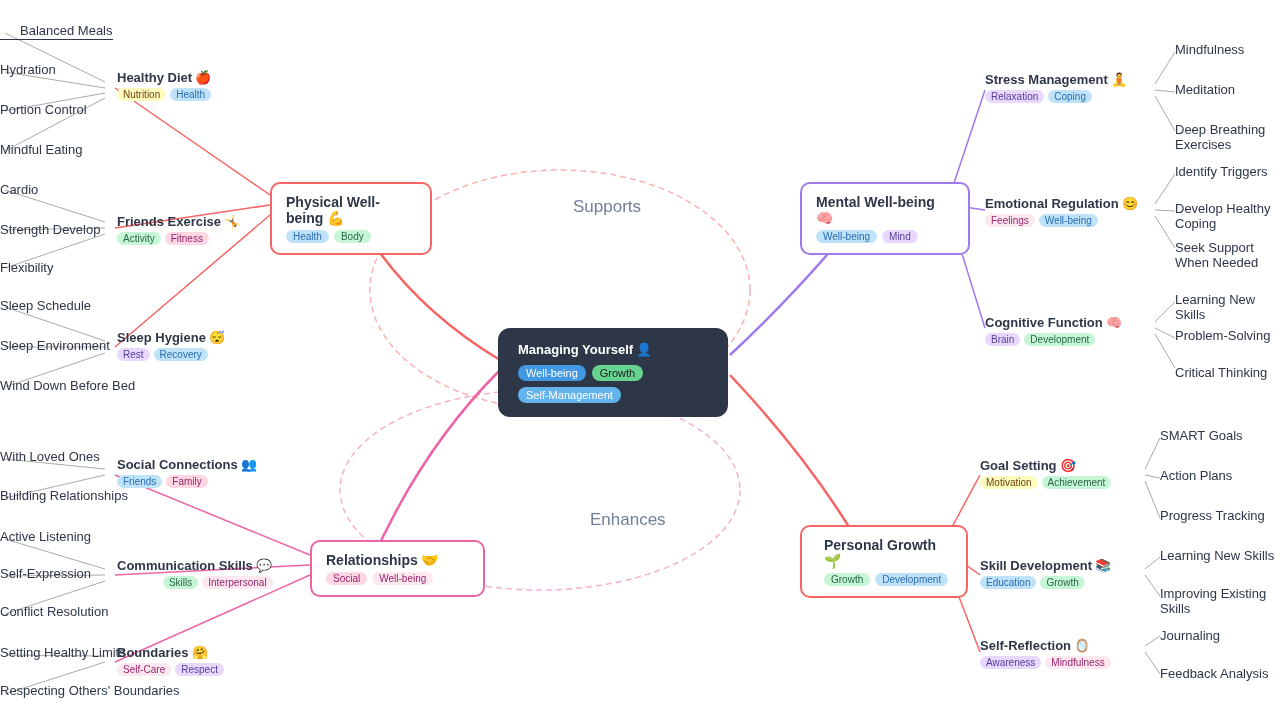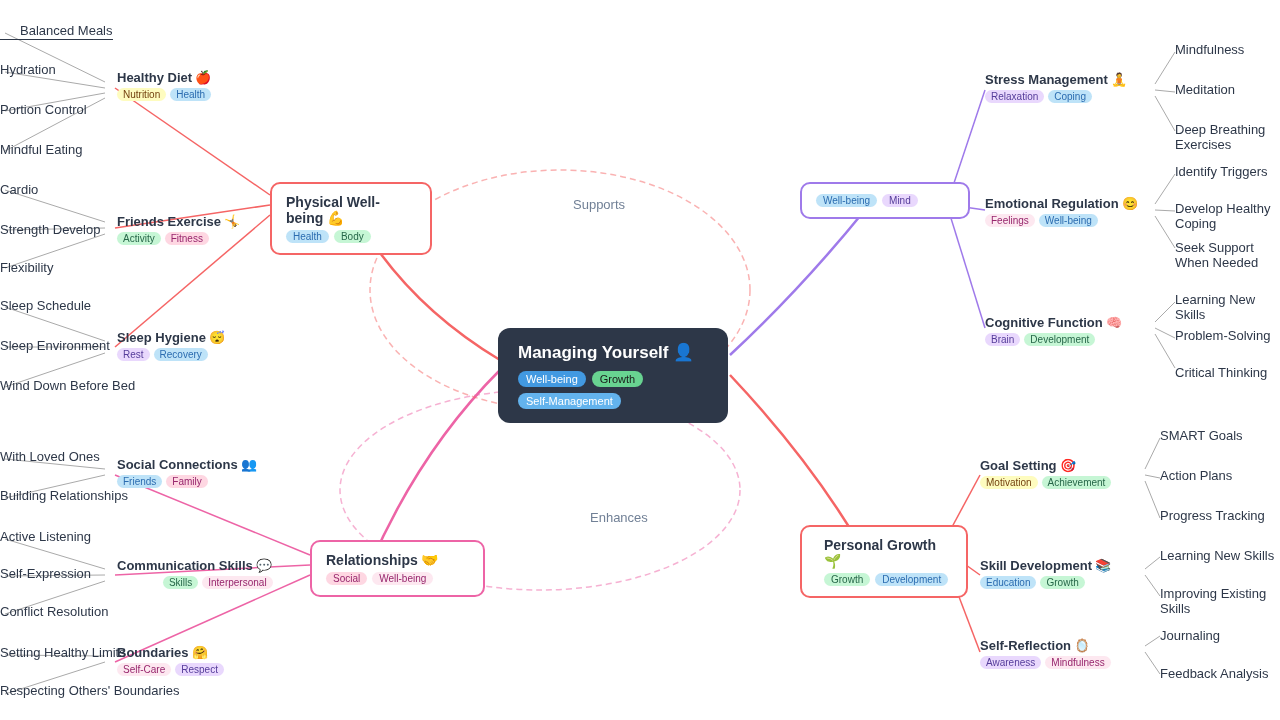"Supports" .edge-label { font-size: 13px -> 17px }
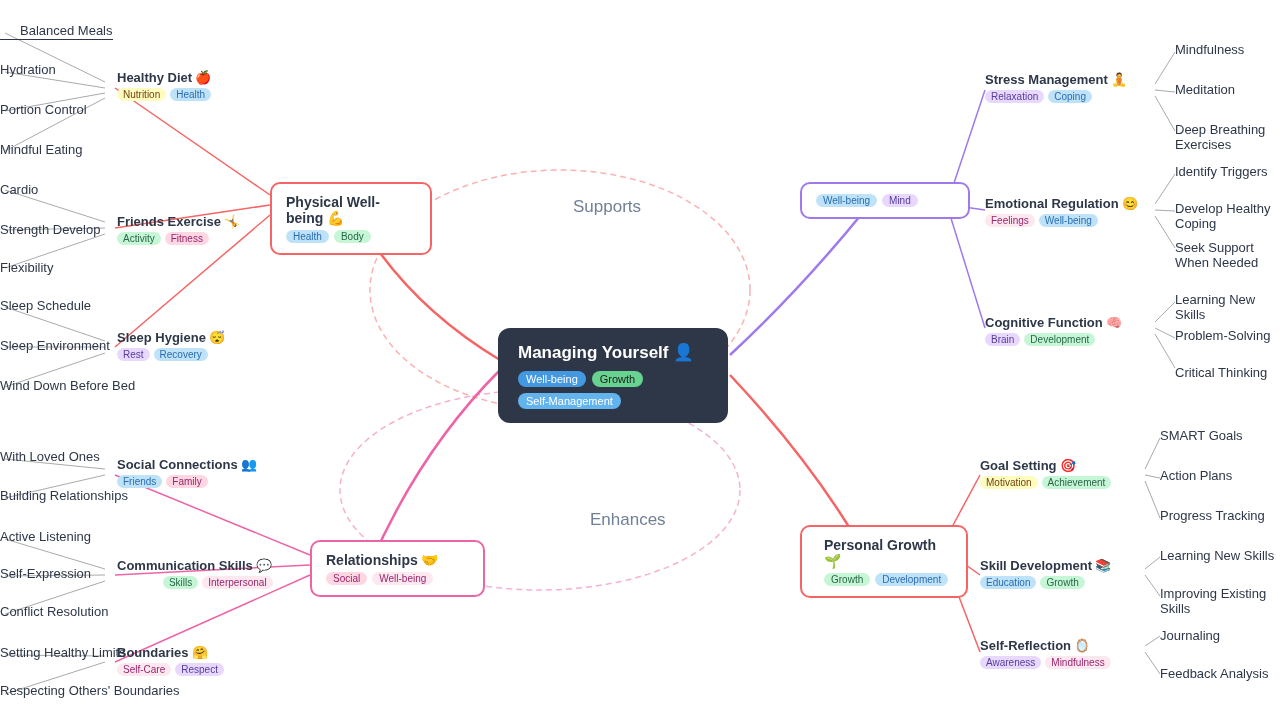"Mental Well-being 🧠" div.b-title { html: none -> <div>Mental Well-being 🧠</div> }
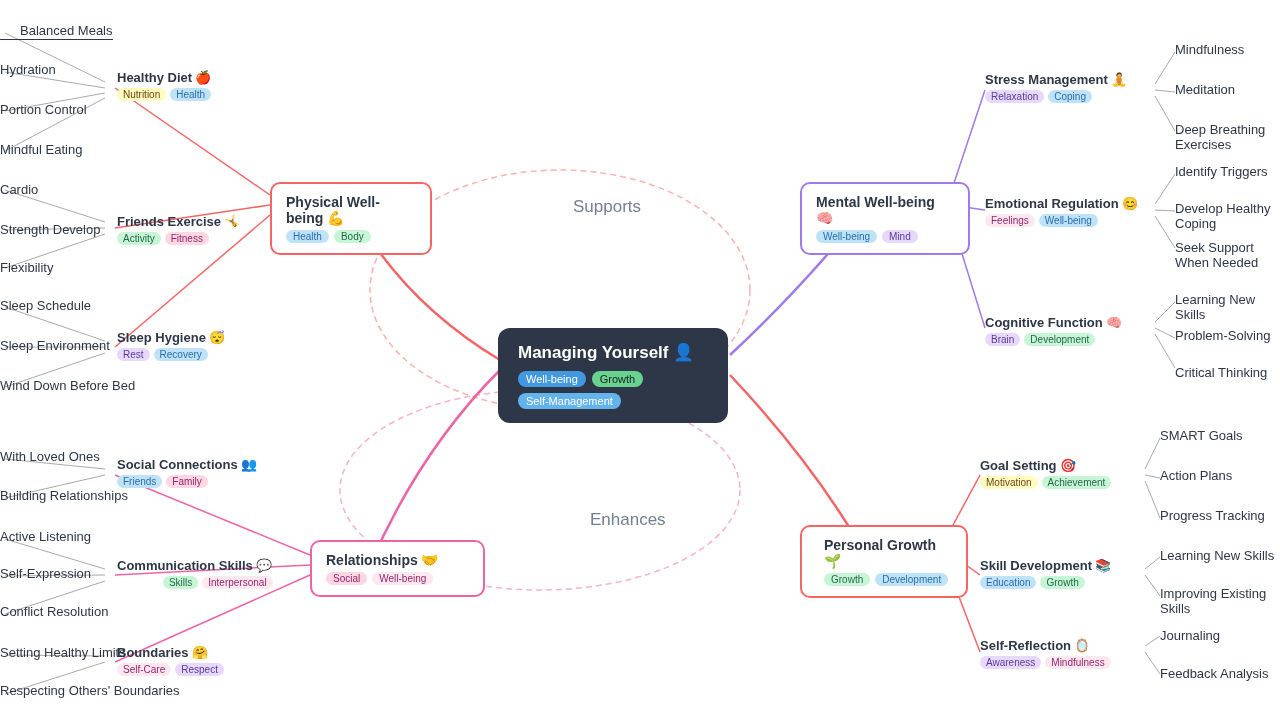"Managing Yourself 👤" .center-node .title { font-size: 17px -> 13px }
